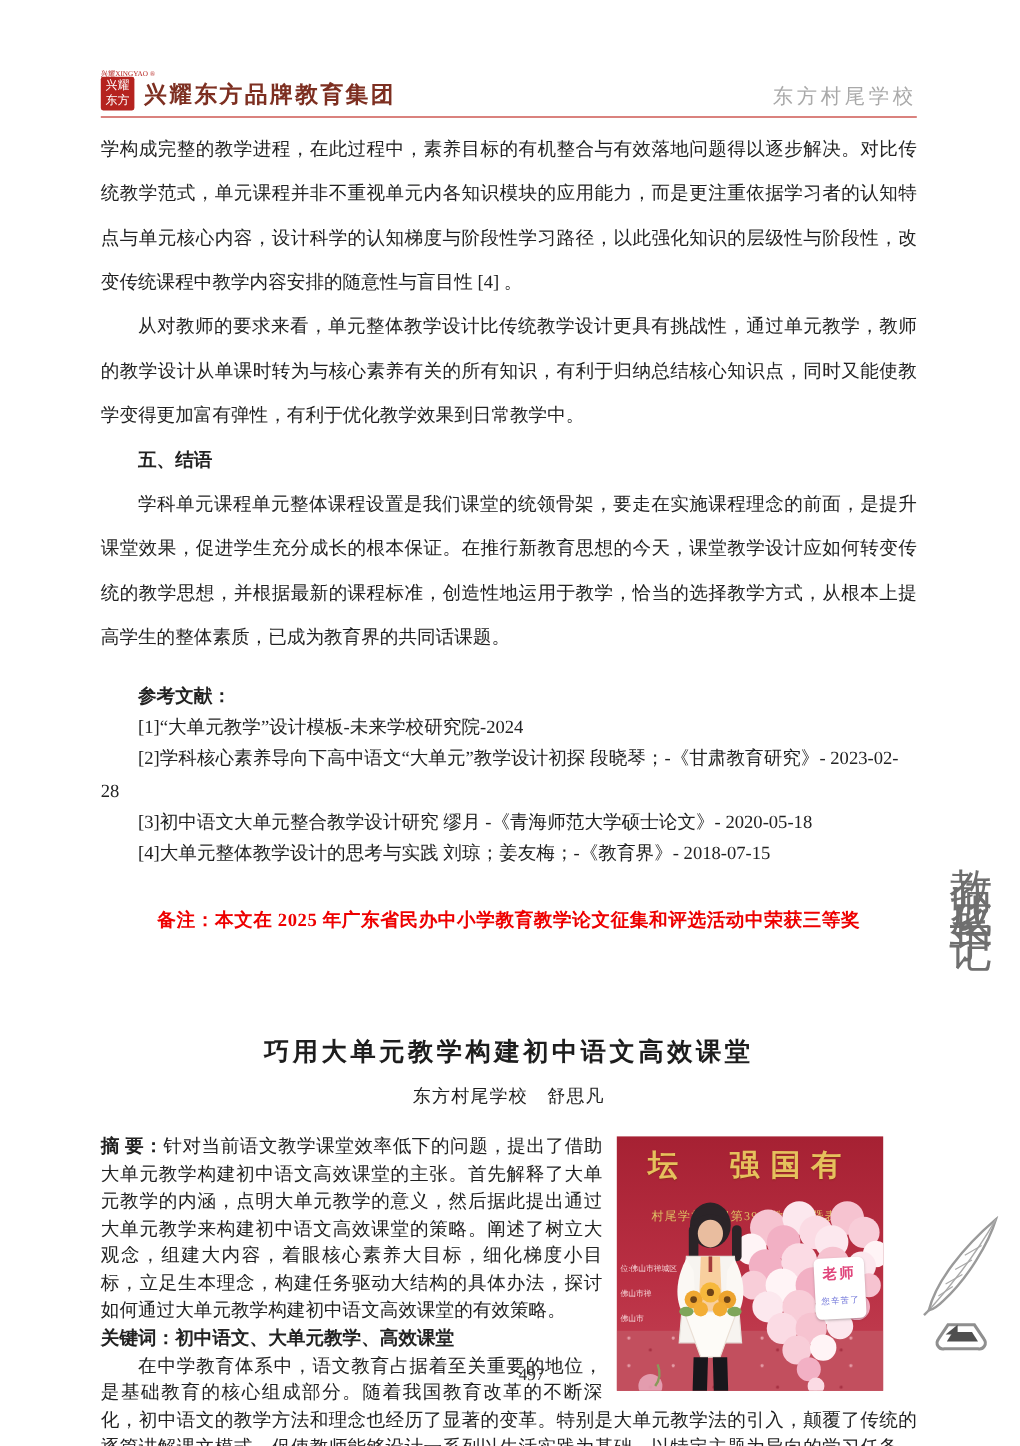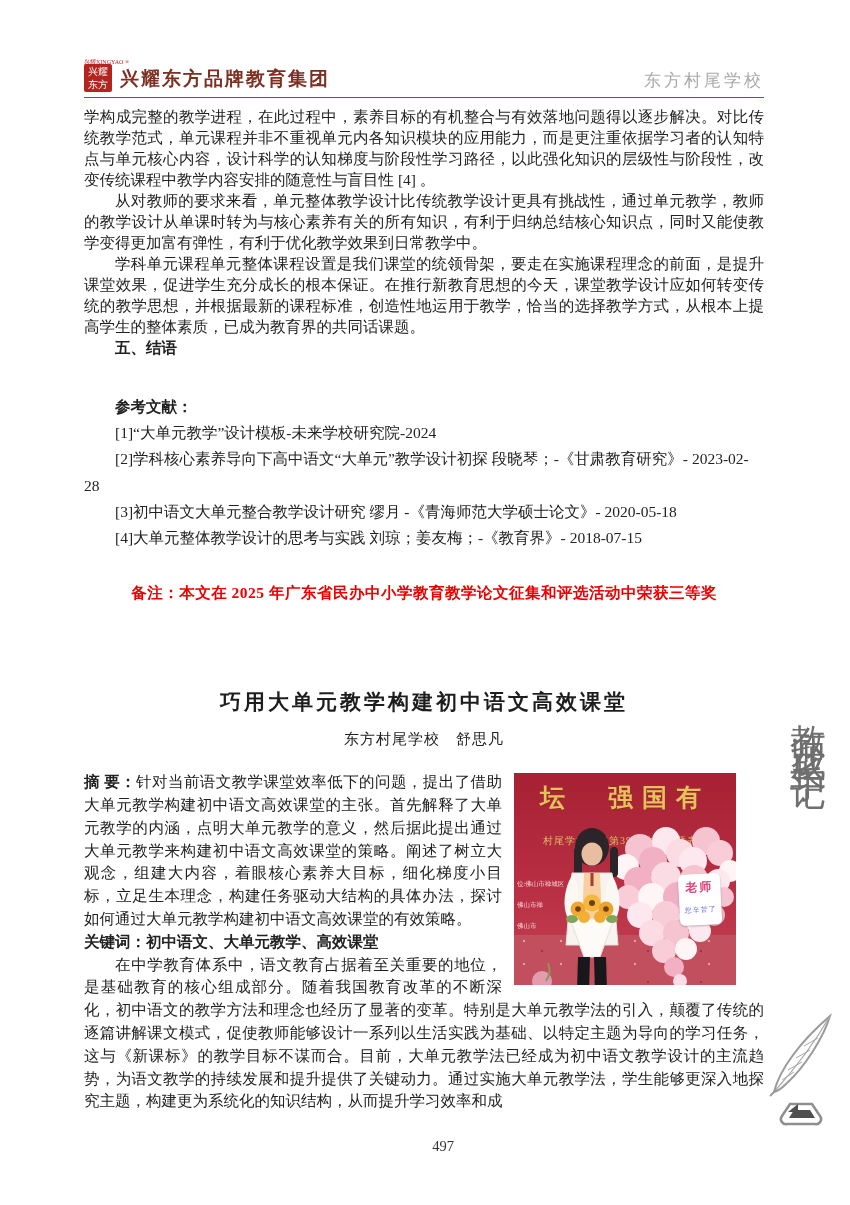"学构成完整的教学进程，在此过程中，素养目标的有机整合与有效落地问题得以逐步解决。" .bodytext p { line-height: 21px -> 37px }
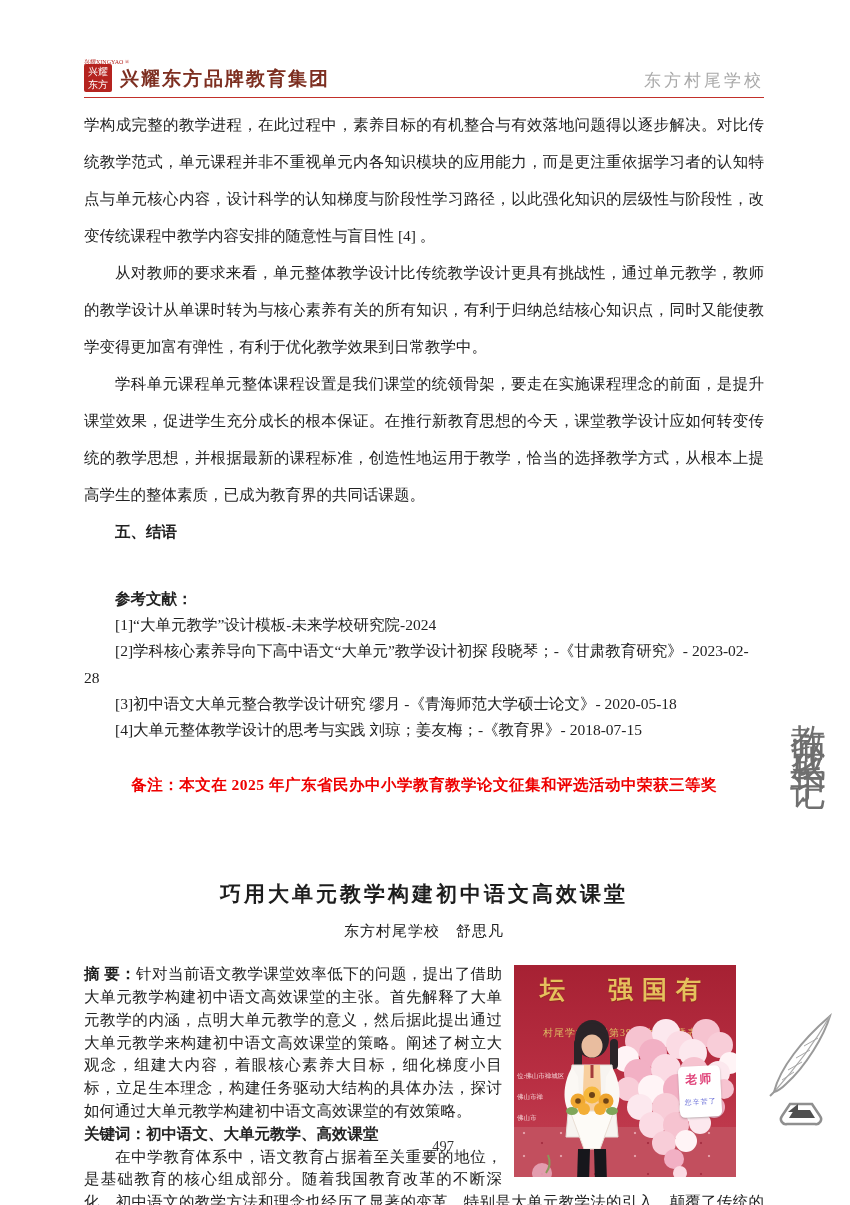"学科单元课程单元整体课程设置是我们课堂的统领骨架，要走在实施课程理念的前面，是提" p.indent { order: before "五、结语" -> after "五、结语" }
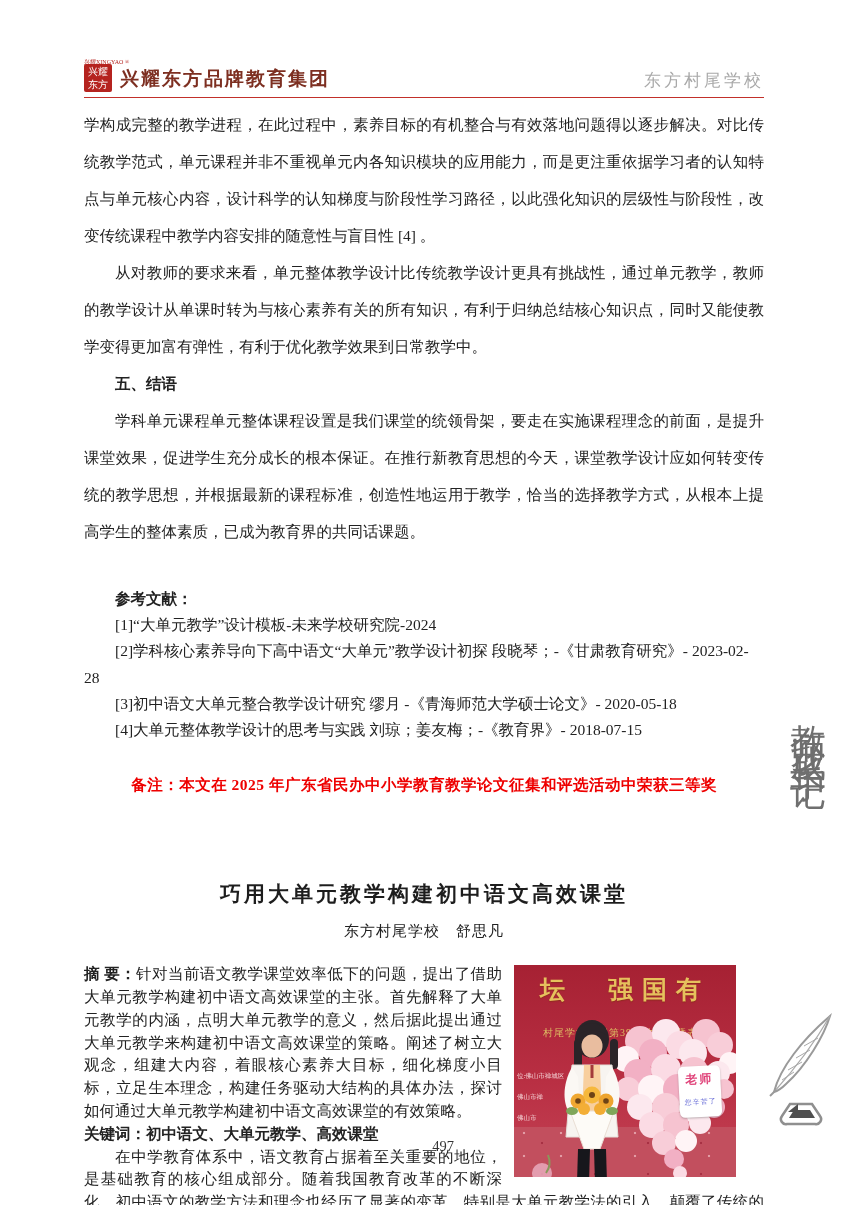"参考文献：" .refs { margin-top: 36px -> 18px }
